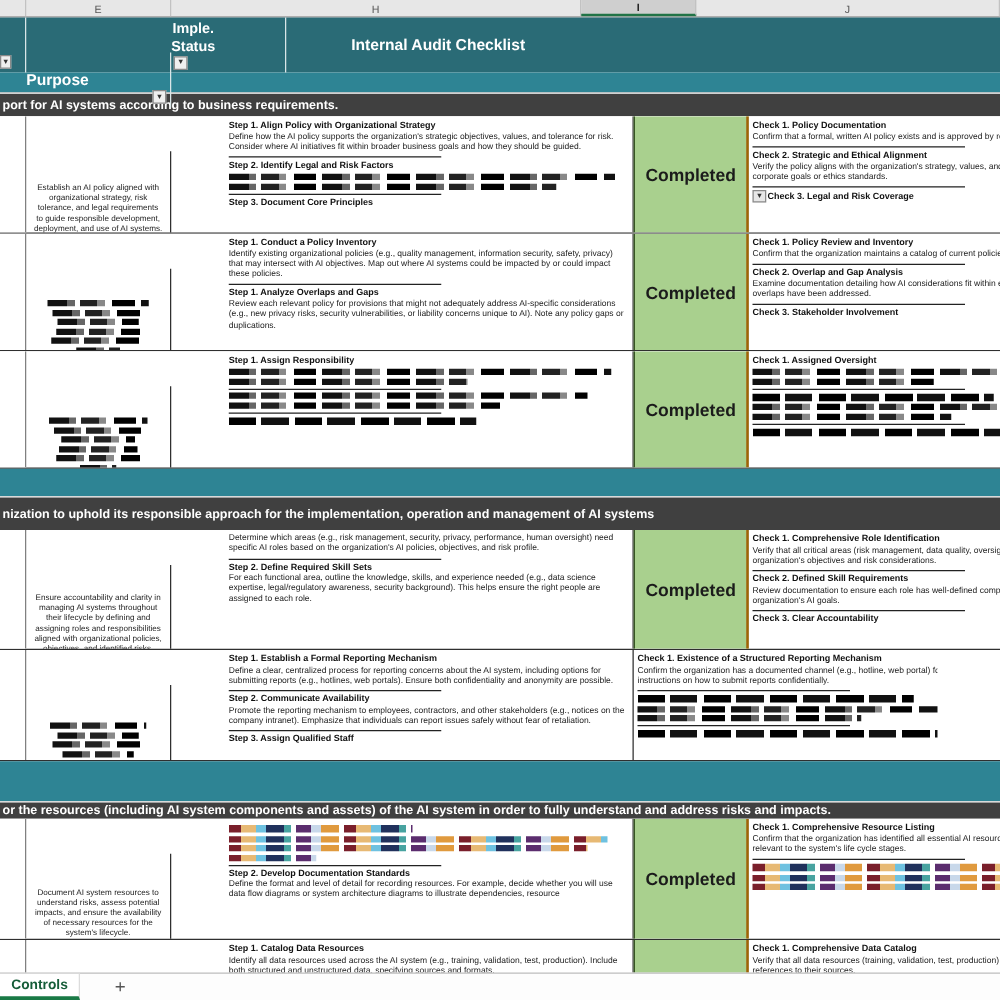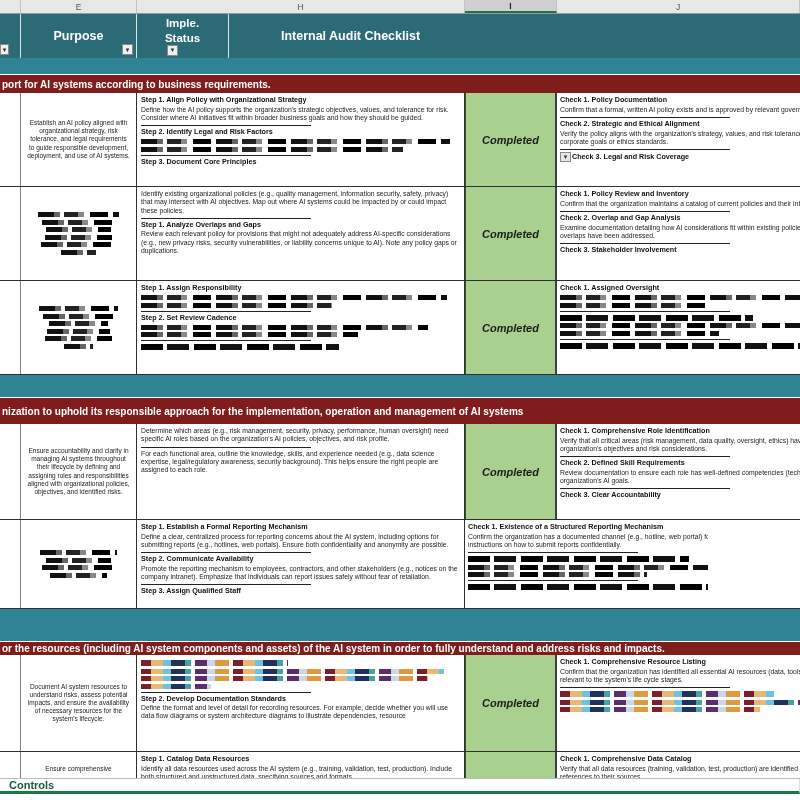"Imple." .hcell { justify-content: center -> none }
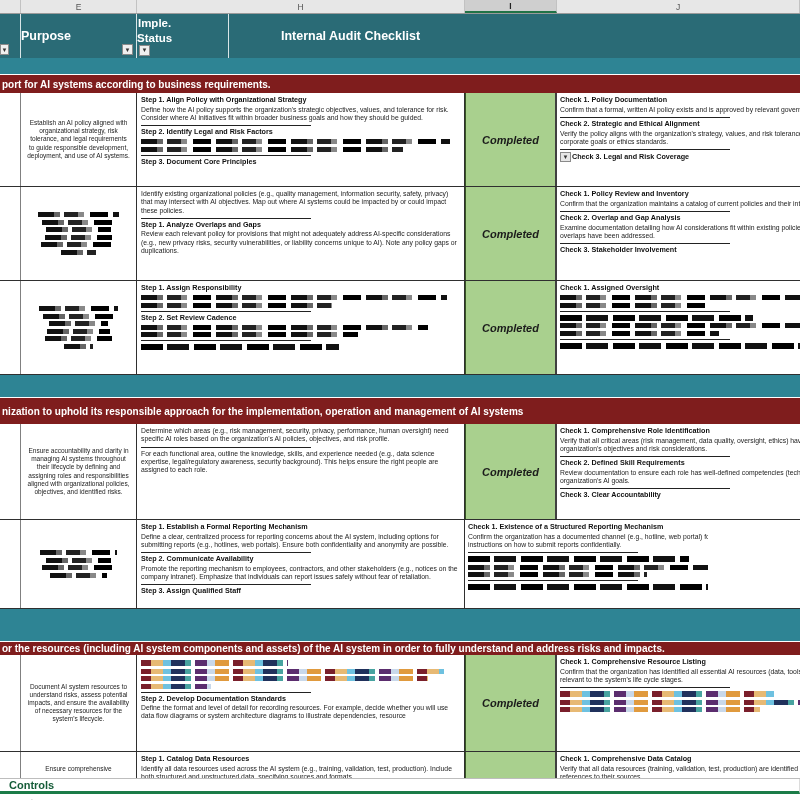"Purpose" .c1 { margin-top: none -> 28px }
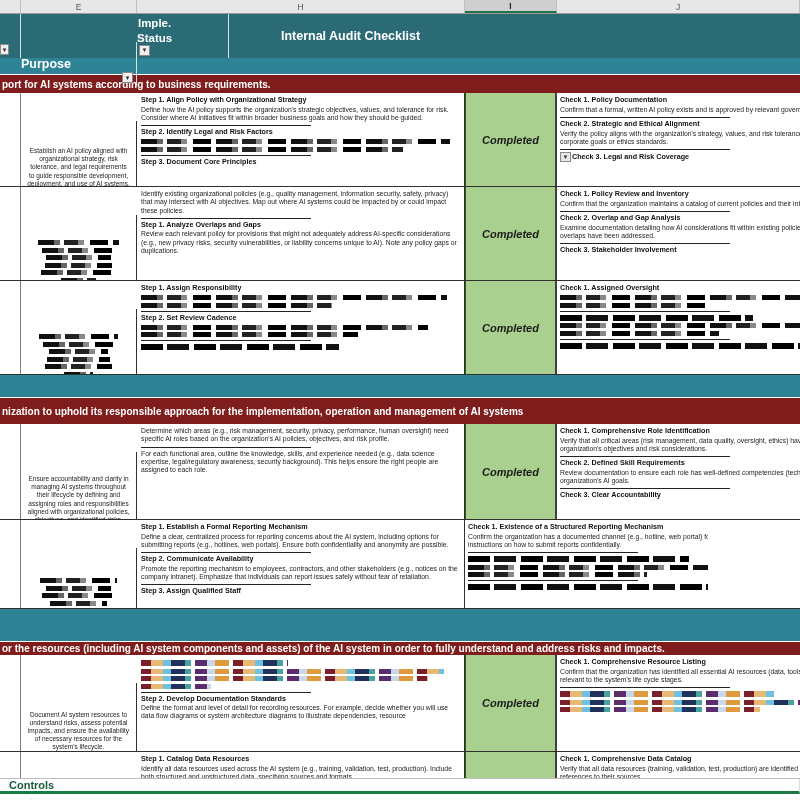"port for AI systems according" .band-light { background: #7f1d1d -> #404040 }
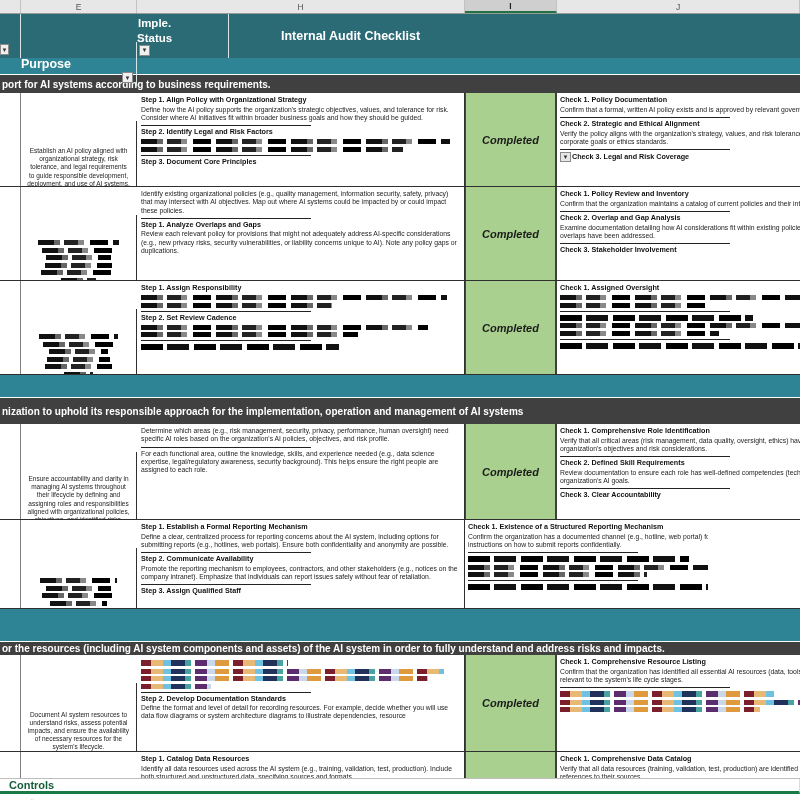"Step 1. Align Policy with" .cell.c2 { margin-left: none -> 42px }
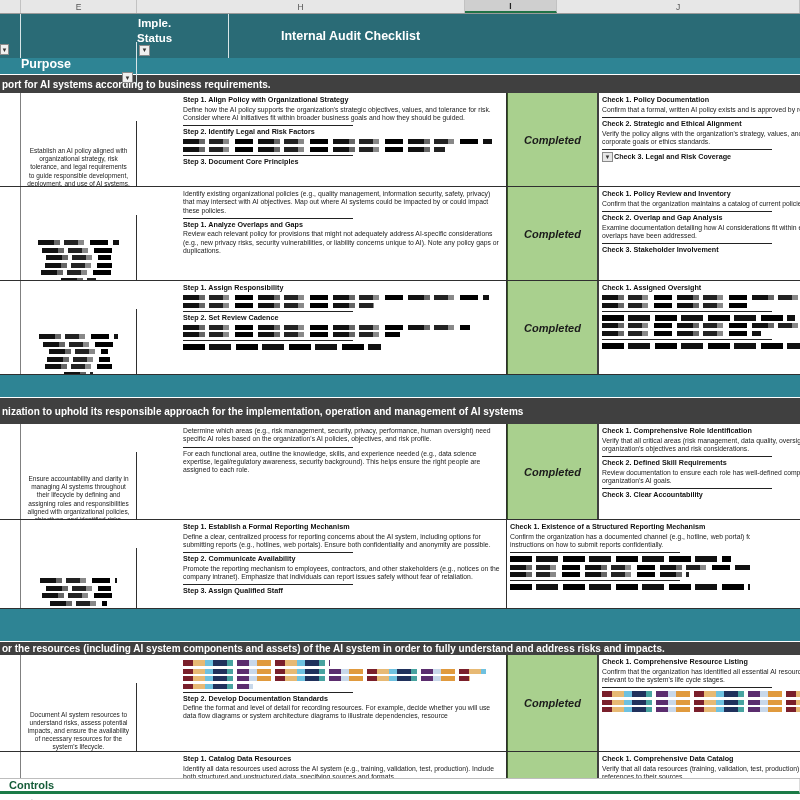"Completed" .cell.c3 { border-right: 2px solid #404040 -> 2px solid #a16207; font-size: 11px -> 14px; font-style: italic -> none }
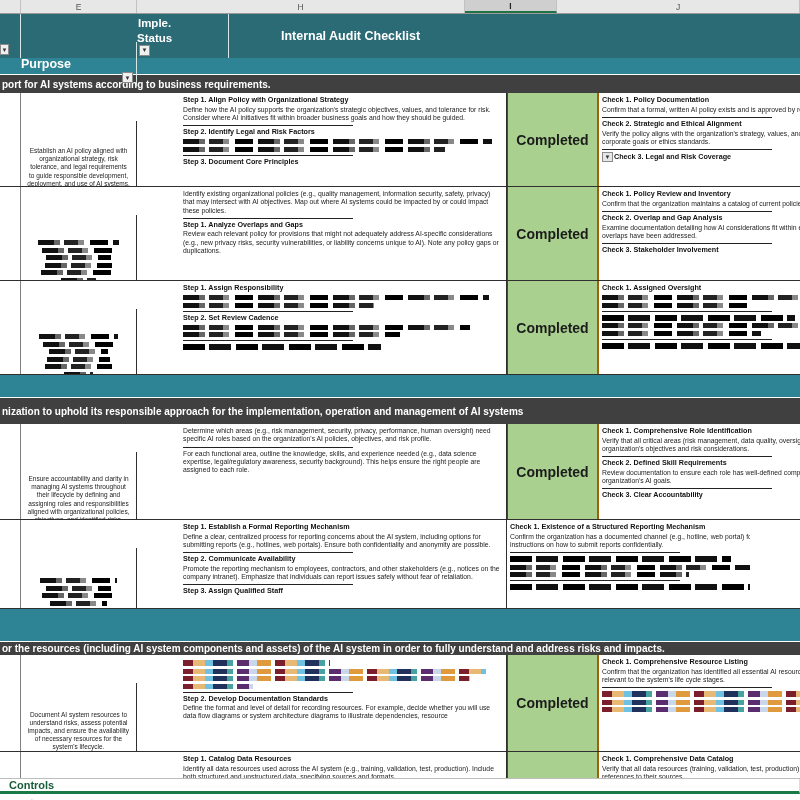"Step 1. Conduct a Policy" div.ittl { html: none -> <div>Step 1. Conduct a Policy Inventory</div> }
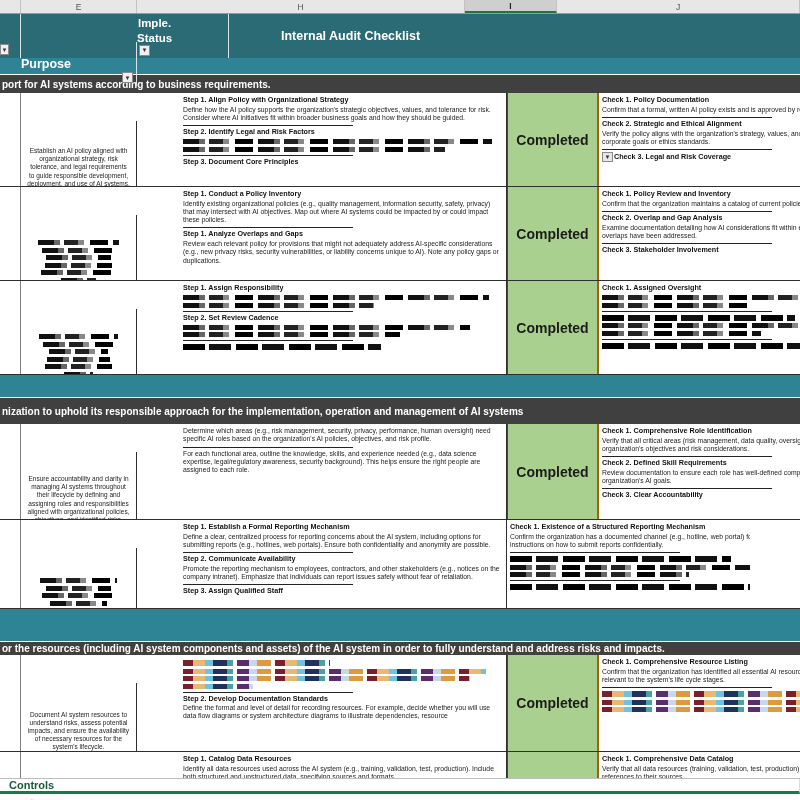"Step 2. Set Review Cadence" div.ittl { html: <div>Step 2. Set Review Cadence</div> -> none }
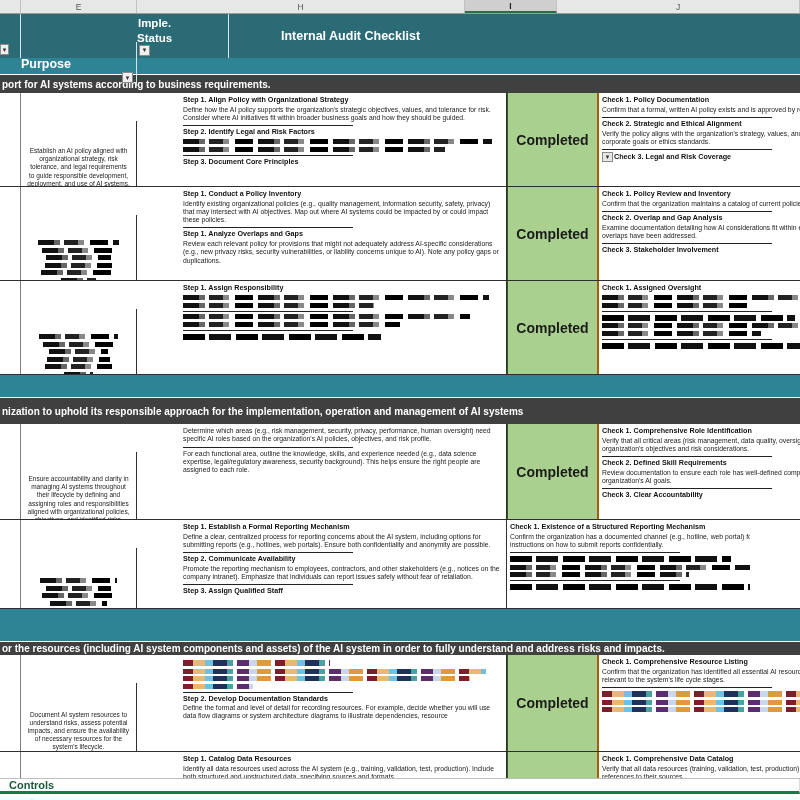"Step 2. Define Required Skill" div.ittl { html: none -> <div>Step 2. Define Required Skill Sets</div> }
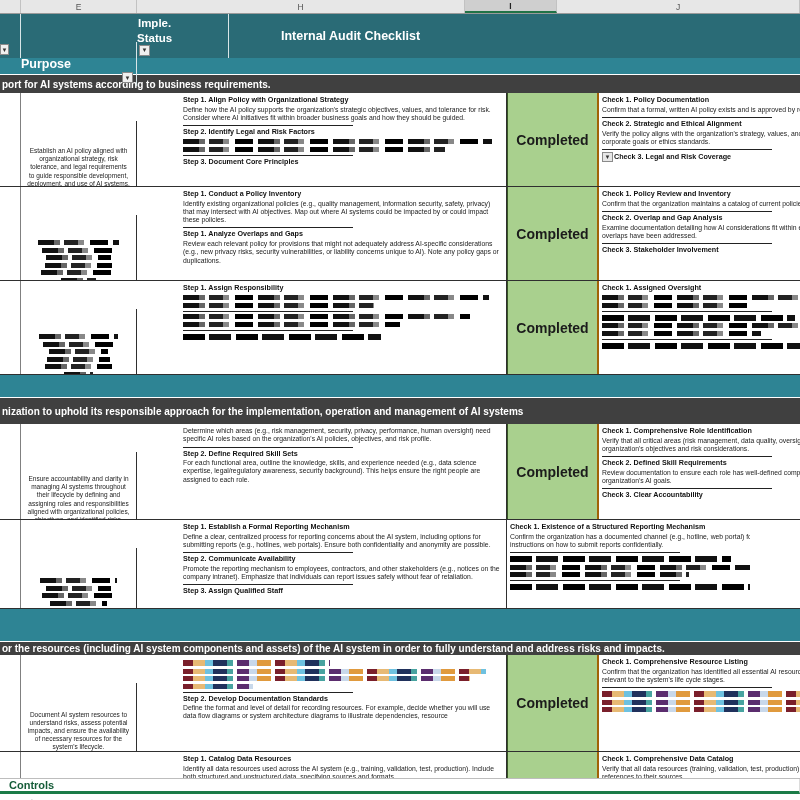"Controls" .tabbar { flex-direction: column -> none }
